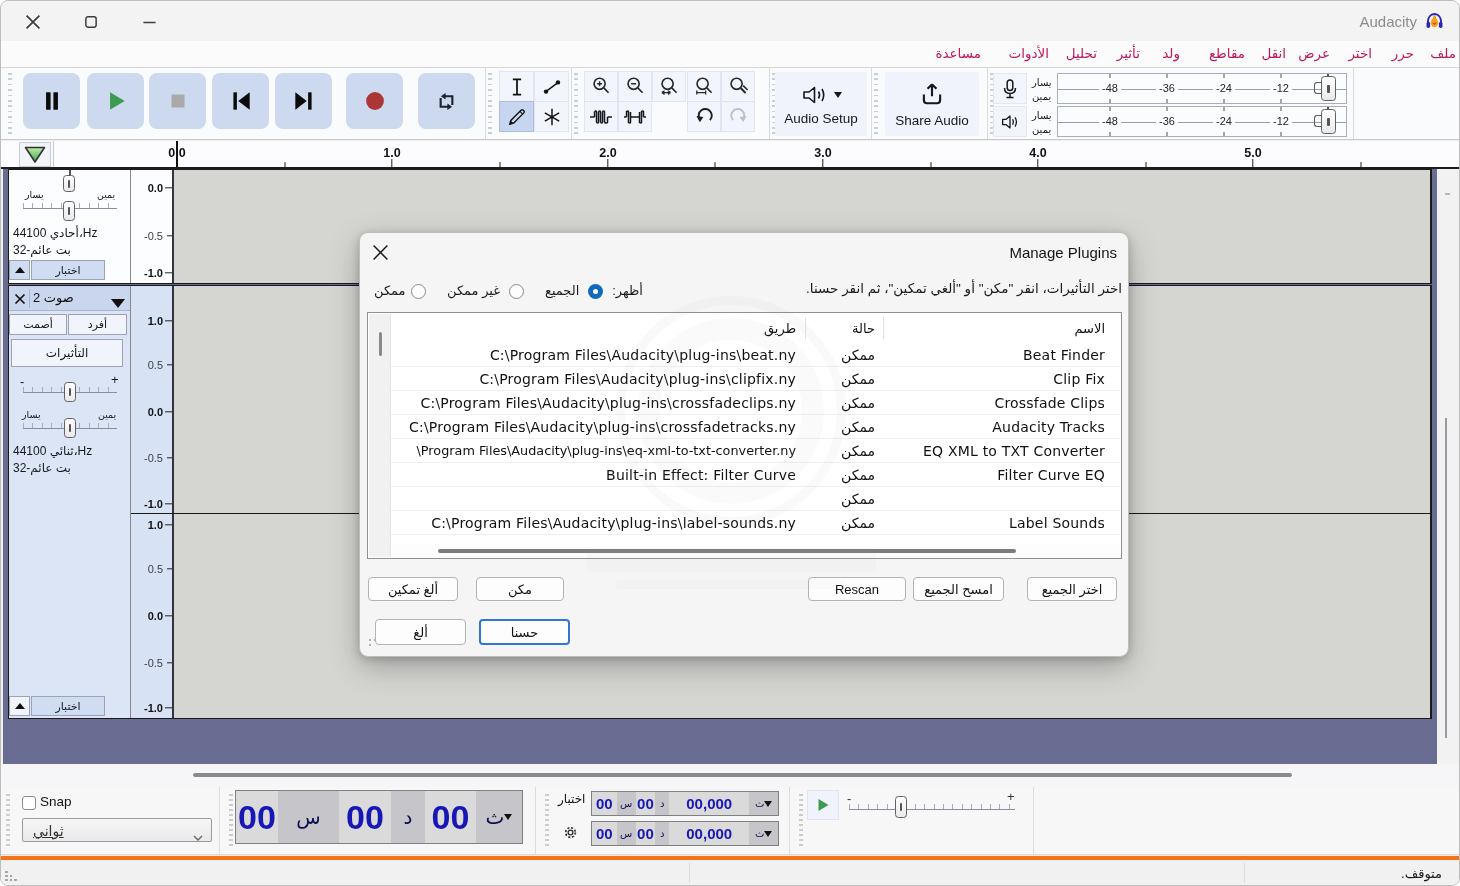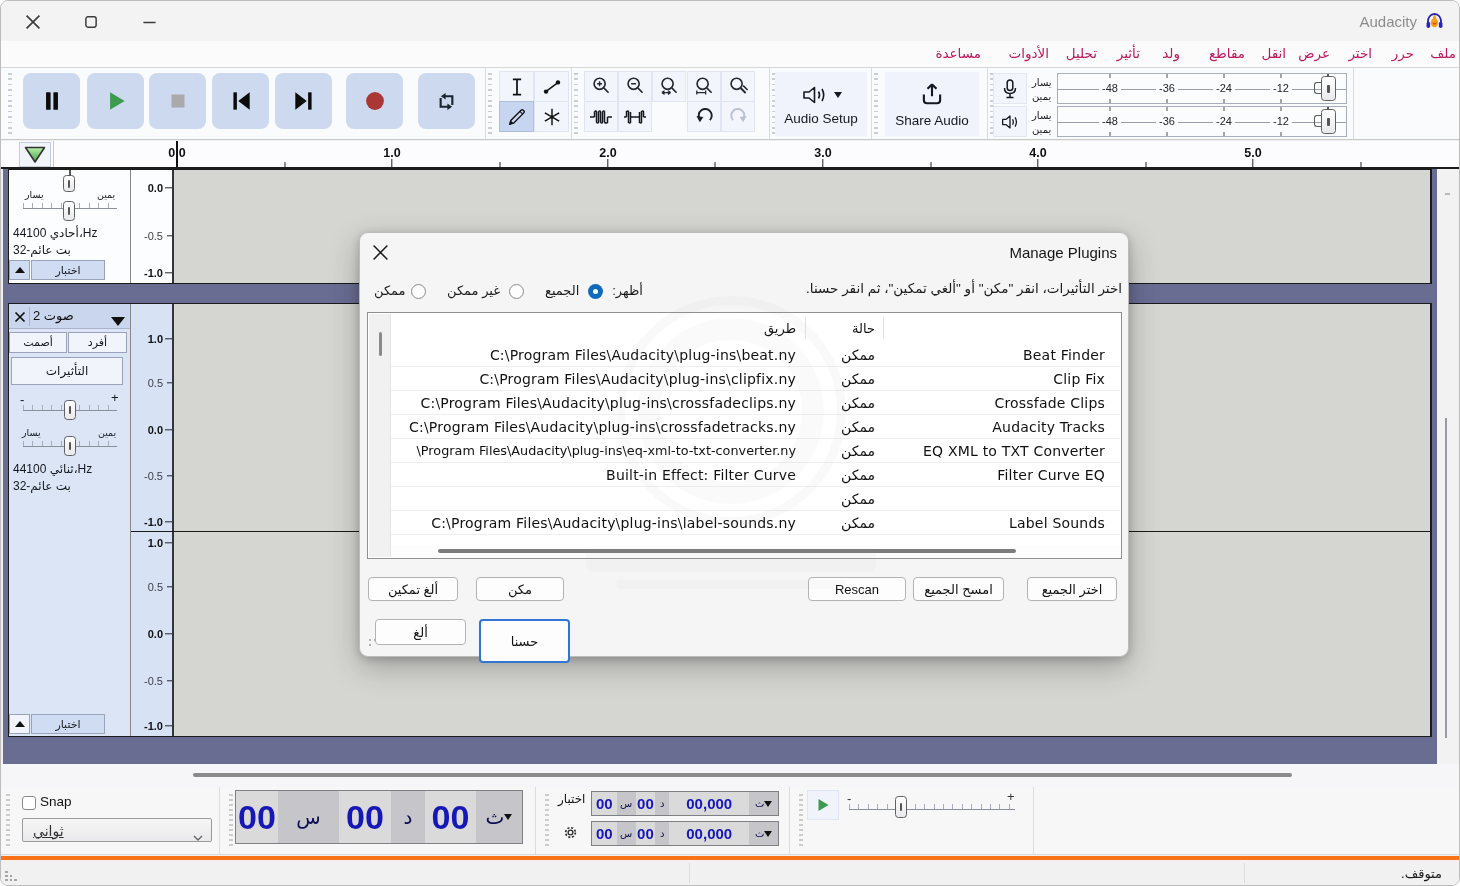"صوت 2" div.trackbox { top: 134px -> 116px }
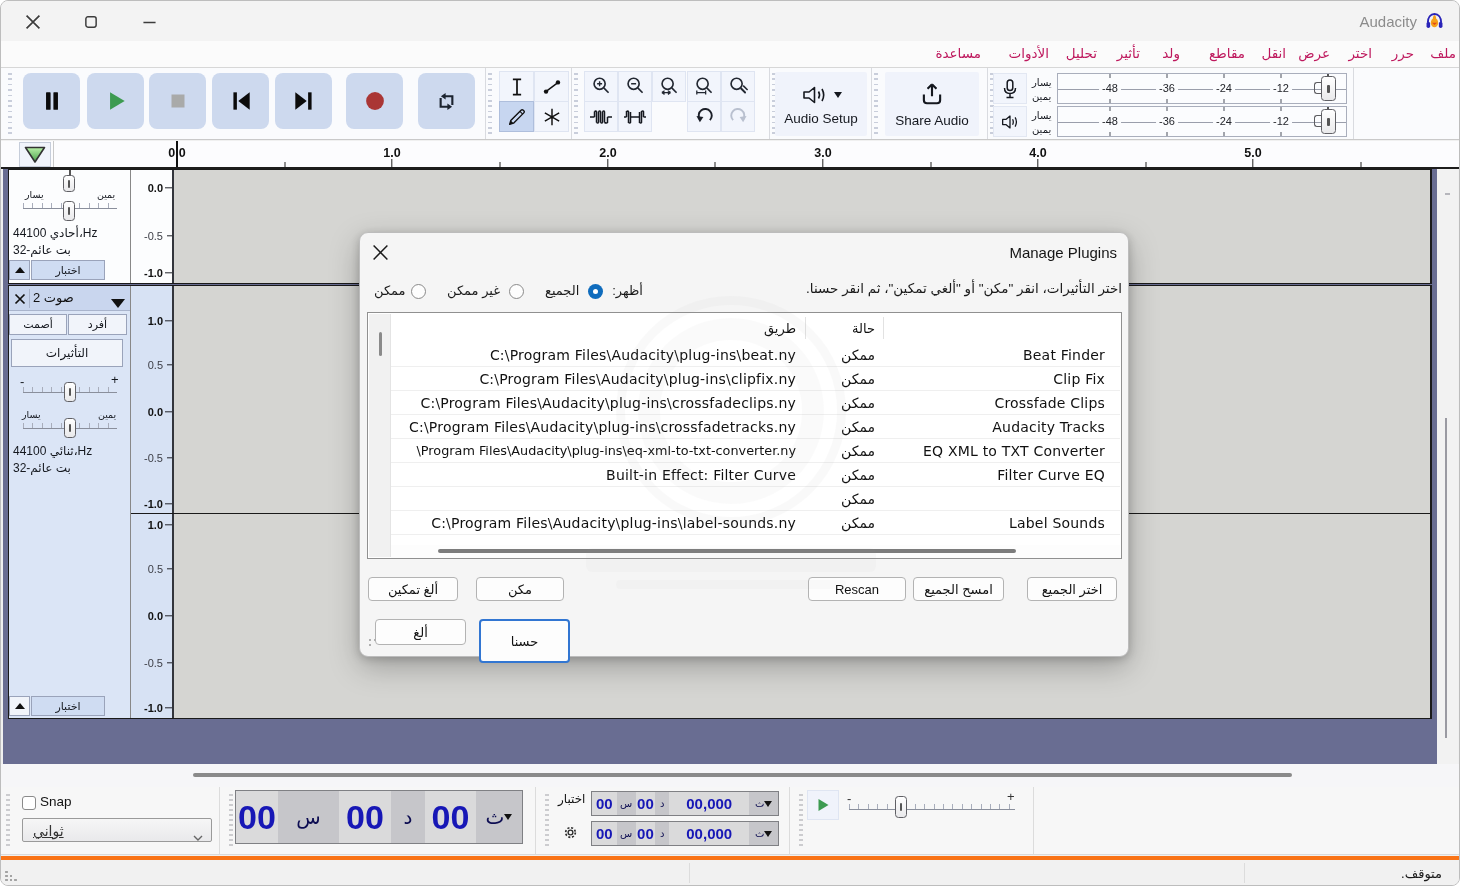"الاسم" div.pt-cell { html: none -> <div>الاسم</div> }
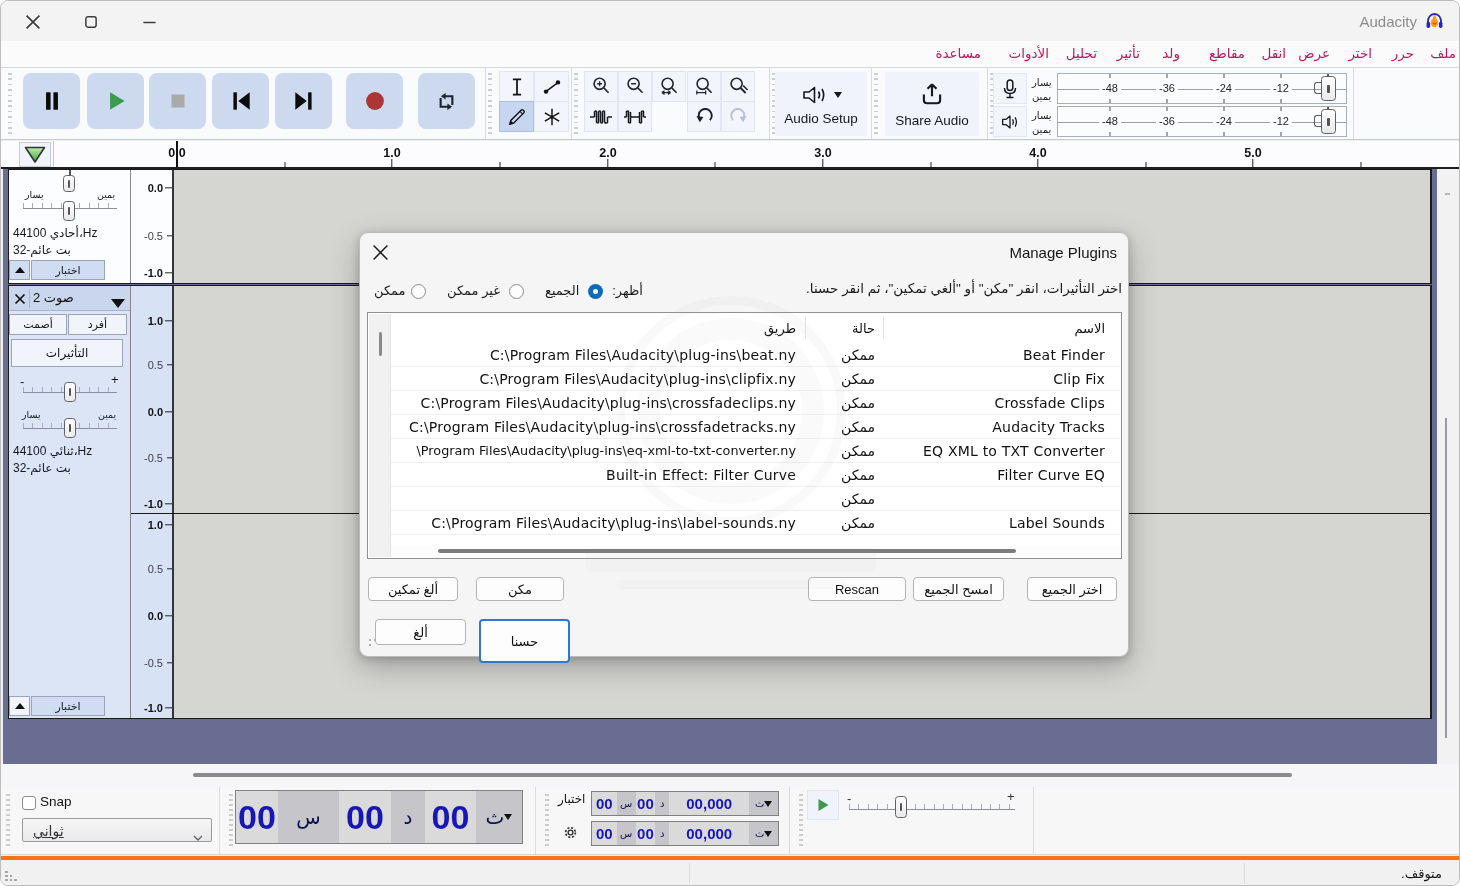"حسنا" div.dlg-btn { height: 44px -> 26px }
